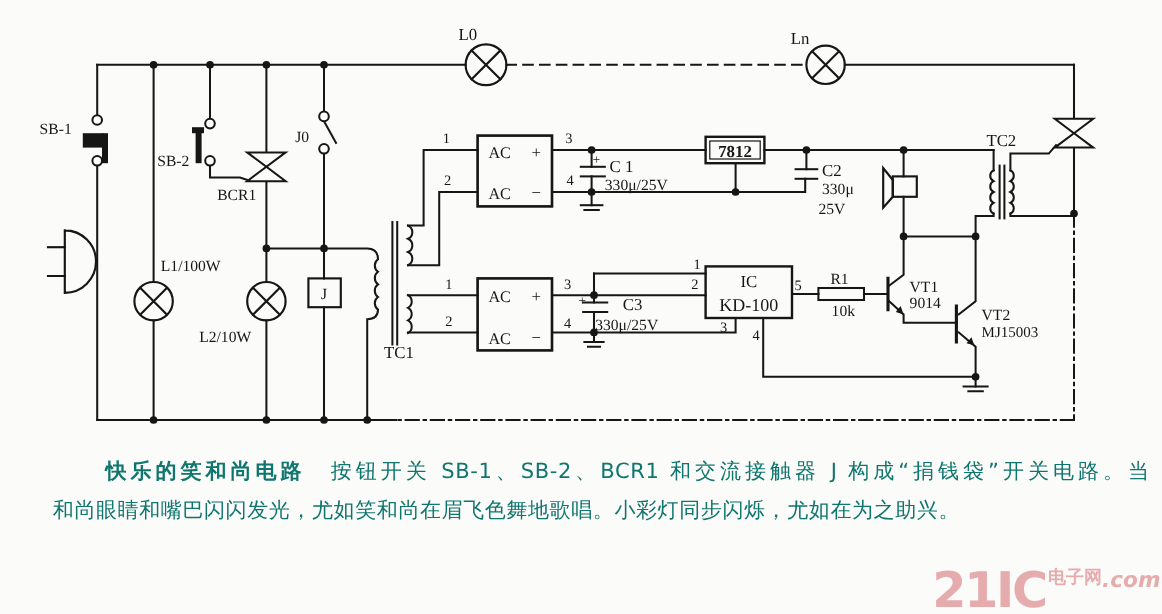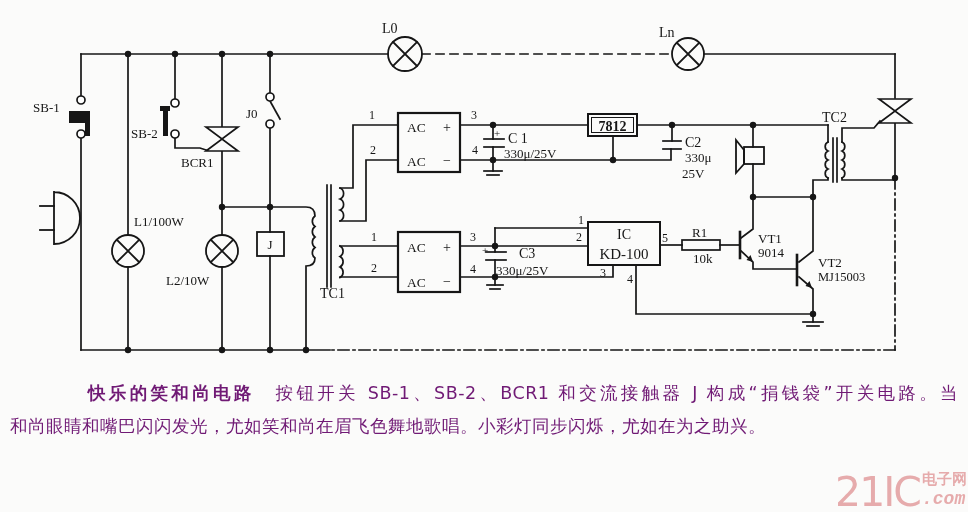"快乐的笑和尚电路 按钮开关 SB-1、SB-2、BCR1 和交流接触器 J" .caption { color: #701a75 -> #0f766e }
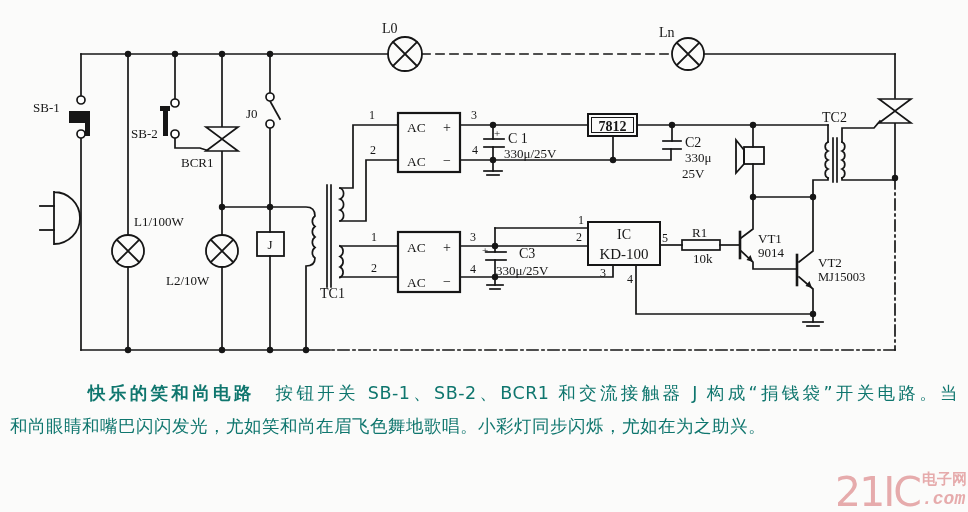"和尚眼睛和嘴巴闪闪发光，尤如笑和尚在眉飞色舞地歌唱。小彩灯同步闪烁，尤如在为之助" .cap-line.last { margin-left: none -> 34px }
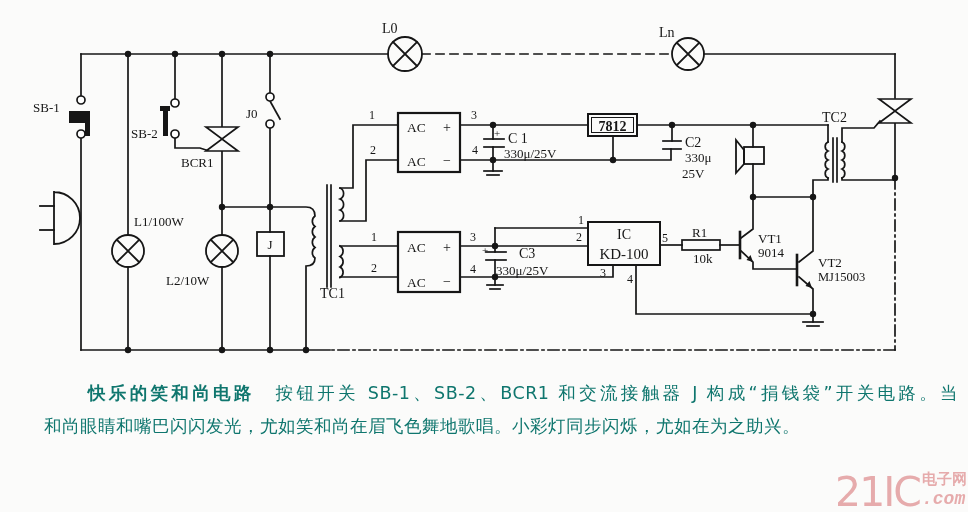"21IC" .wm-big { font-weight: normal -> bold }
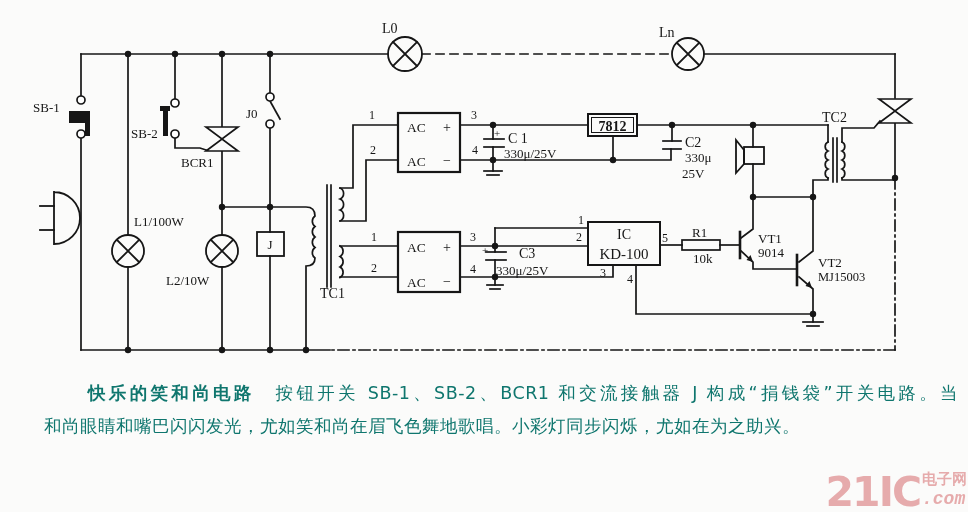"电子网" .wm-col { flex-direction: column -> row; font-family: Liberation Mono, monospace -> none }
